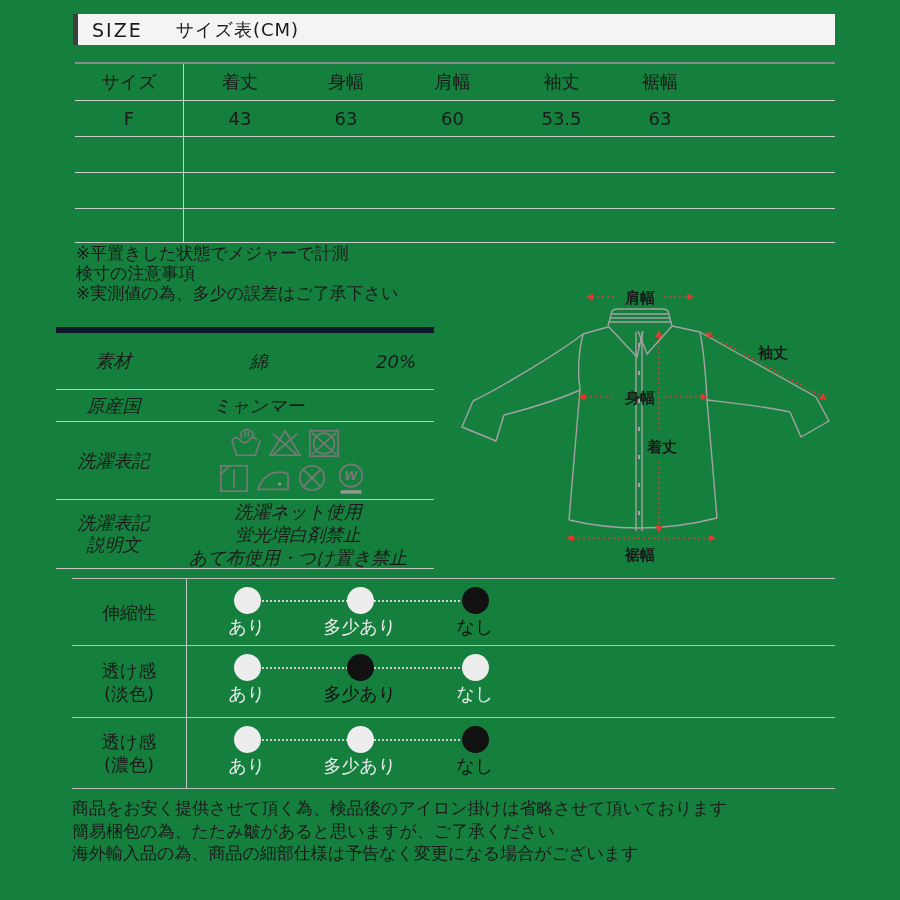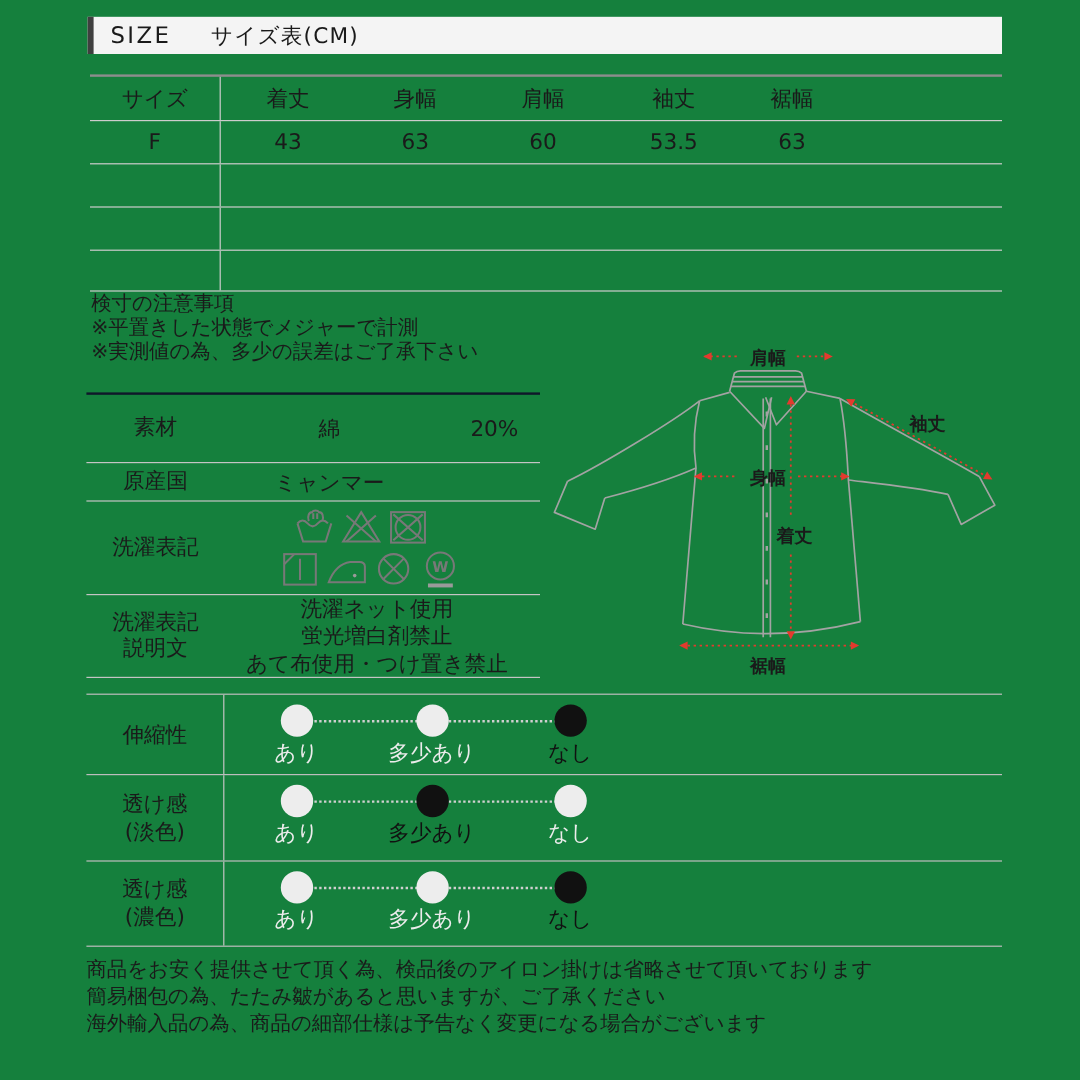"検寸の注意事項" div { order: before "※平置きした状態でメジャーで計測" -> after "※平置きした状態でメジャーで計測" }
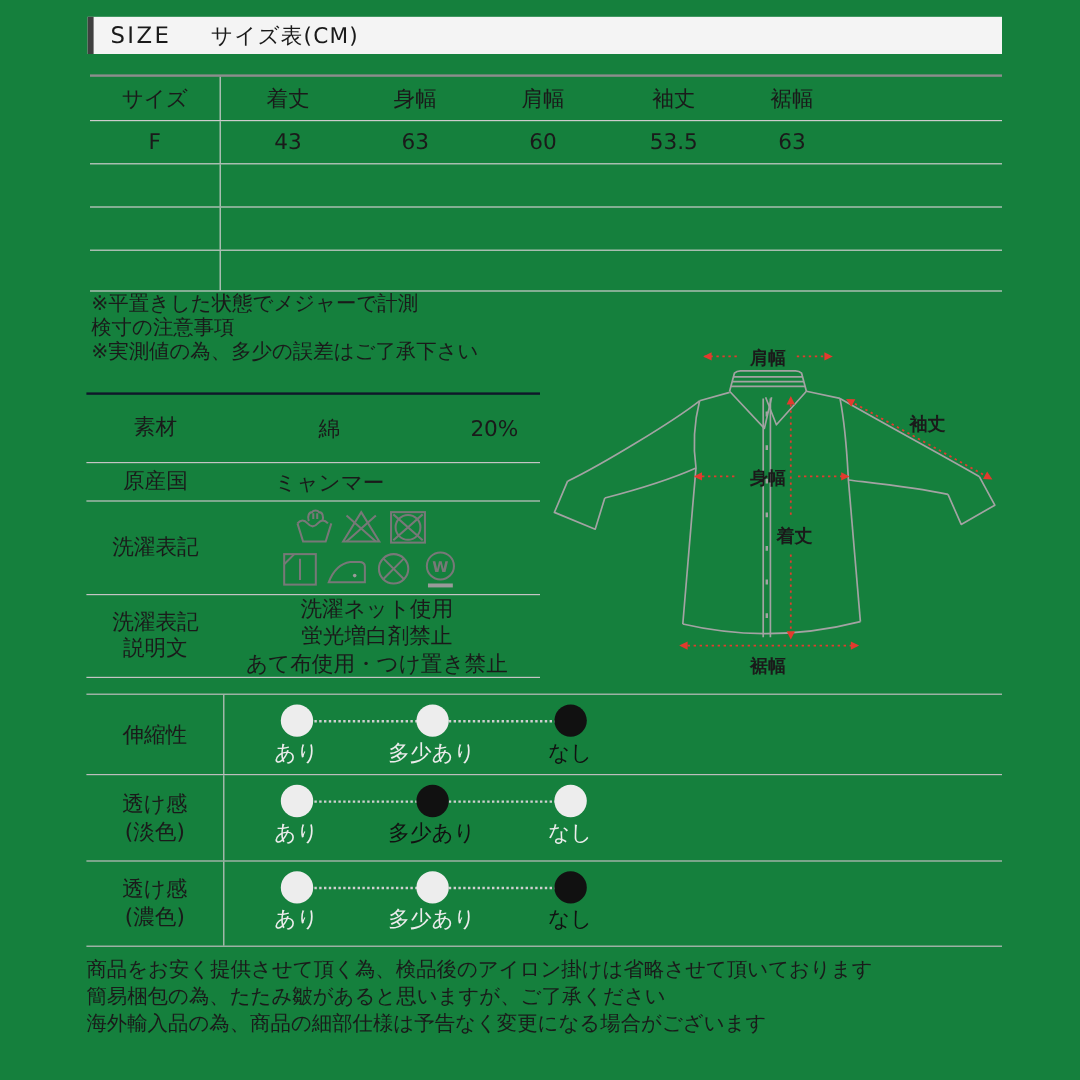"素材" .info { border-top: 2px solid #0f172a -> 6px solid #0f172a; font-style: none -> italic; left: 72px -> 56px }
